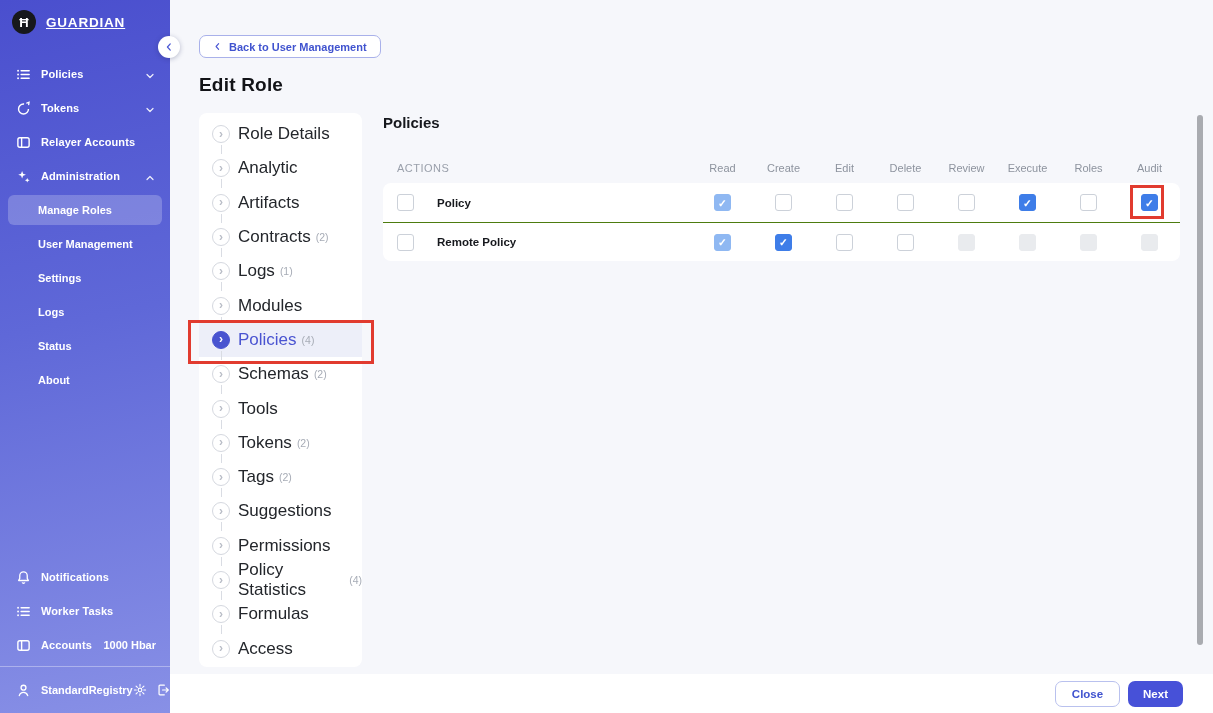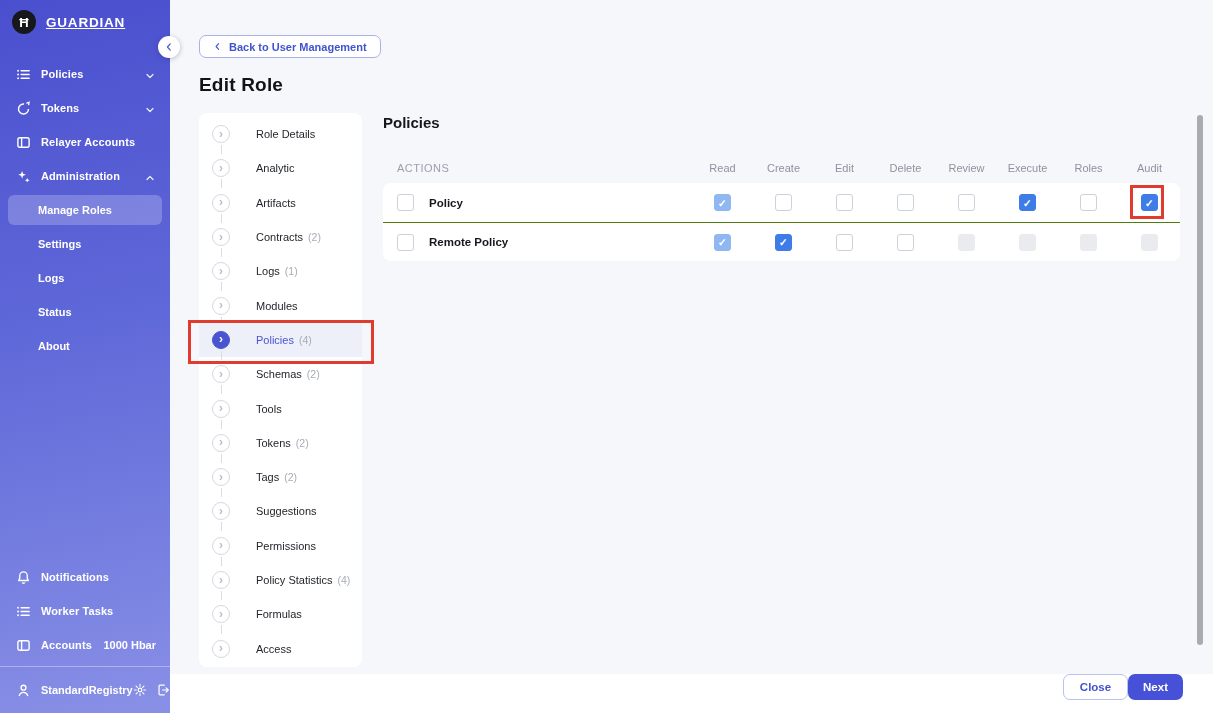"Role Details" .step .slabel { font-size: 11px -> 17px; margin-left: 26px -> 8px }
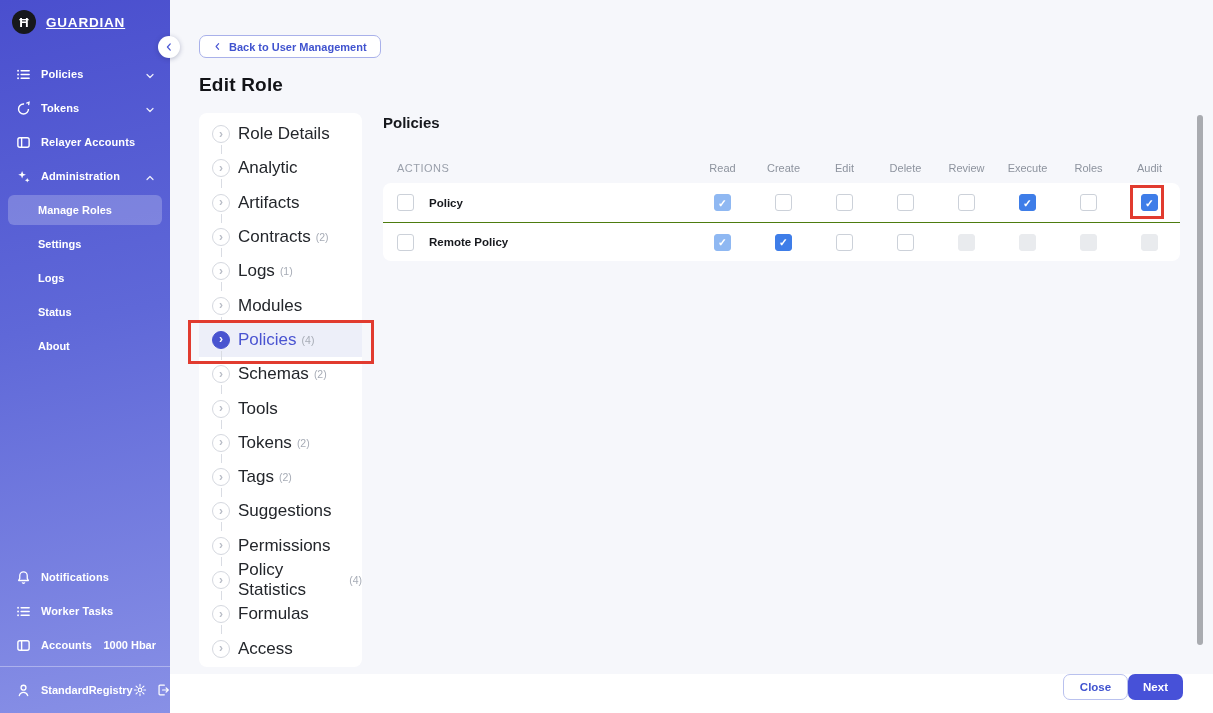"Policy" .perm-row .rowhead .rlabel { margin-left: 15px -> 23px }
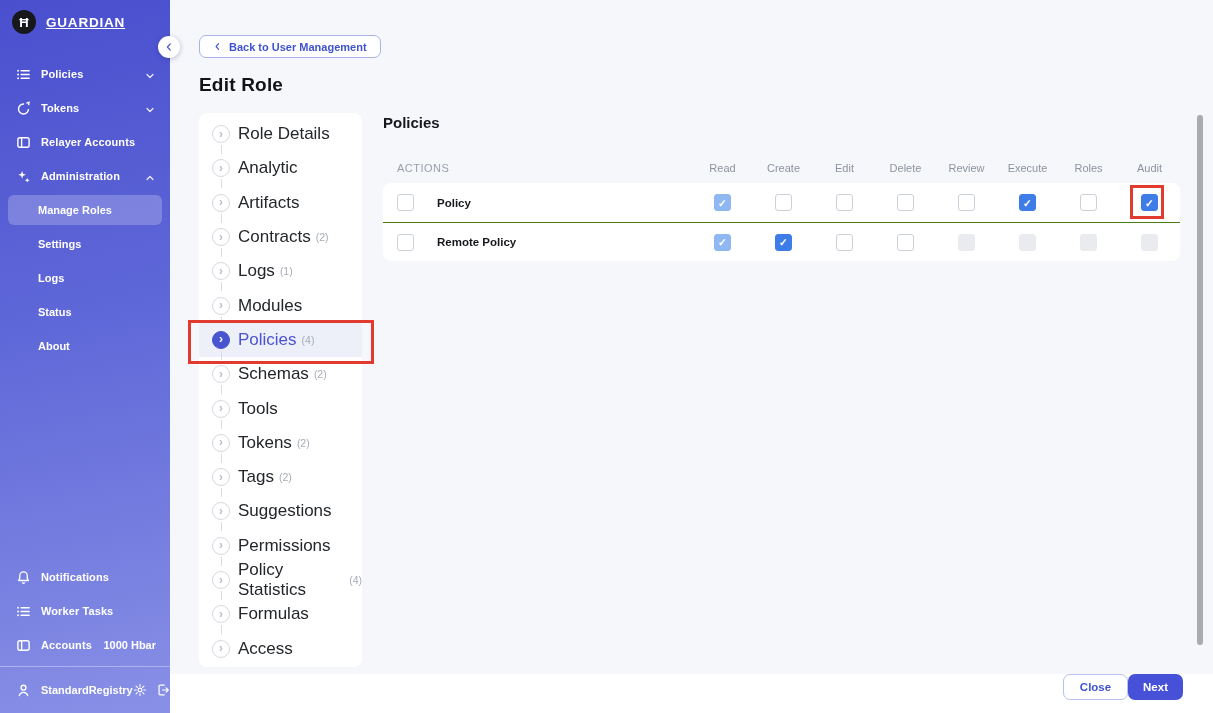"User Management" div.nav-sub { html: none -> <div>User Management</div> }
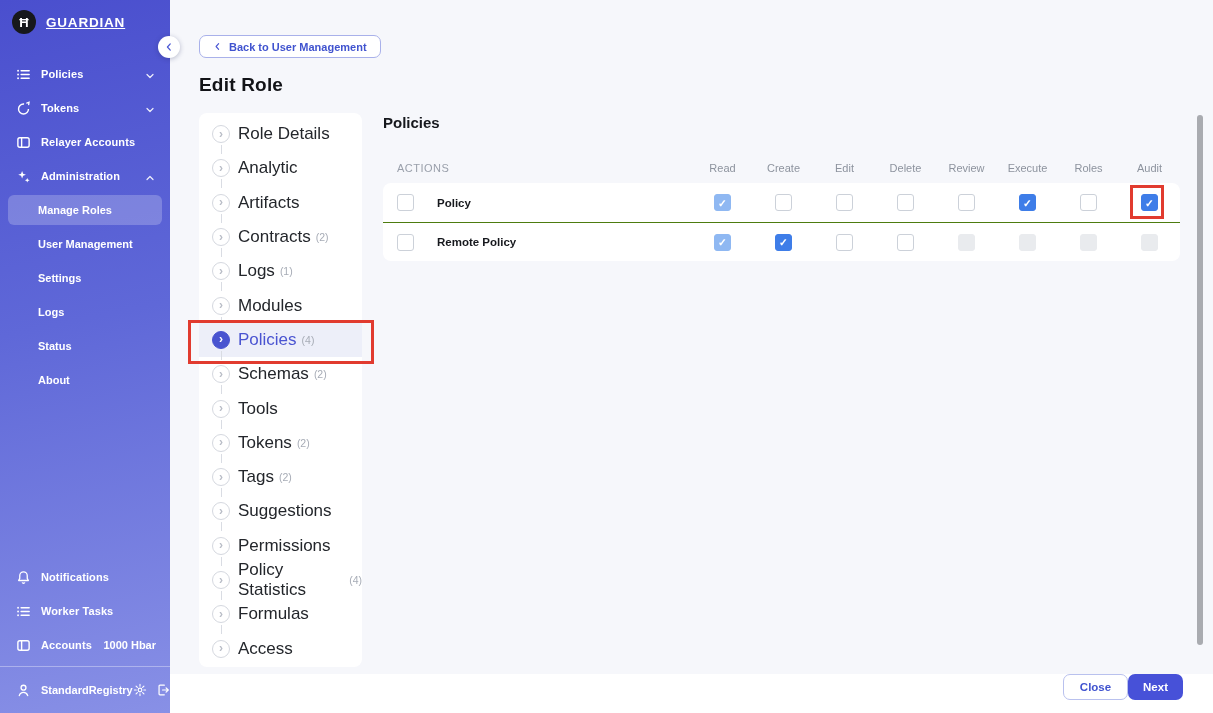"Close" #footer { align-items: none -> center; gap: 0 -> 8px }
